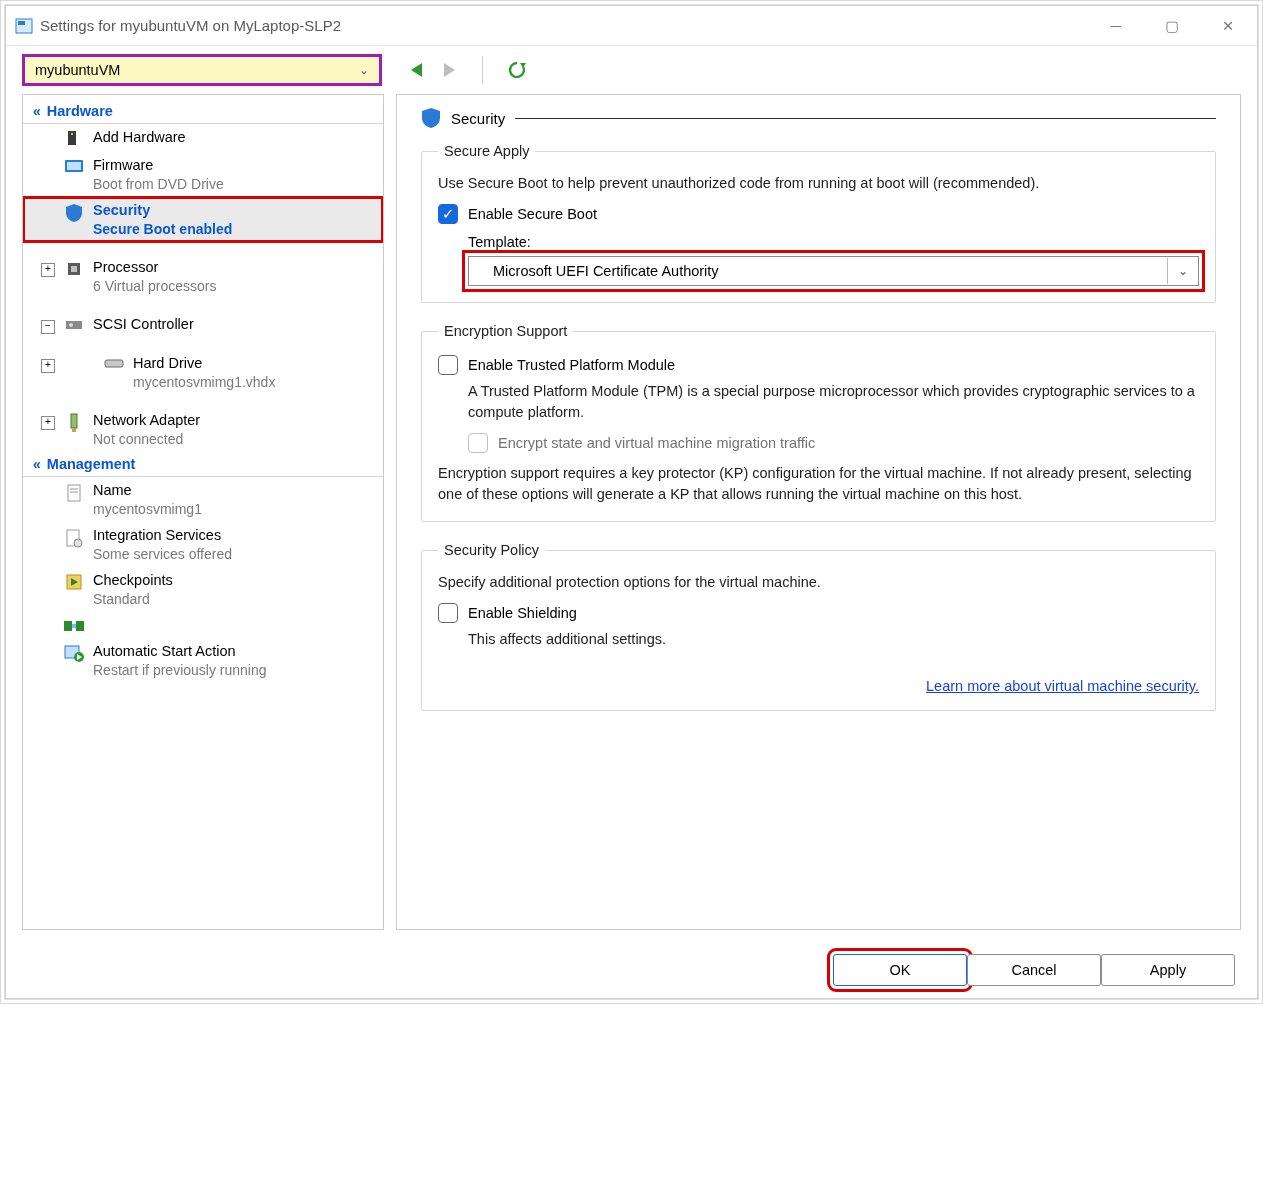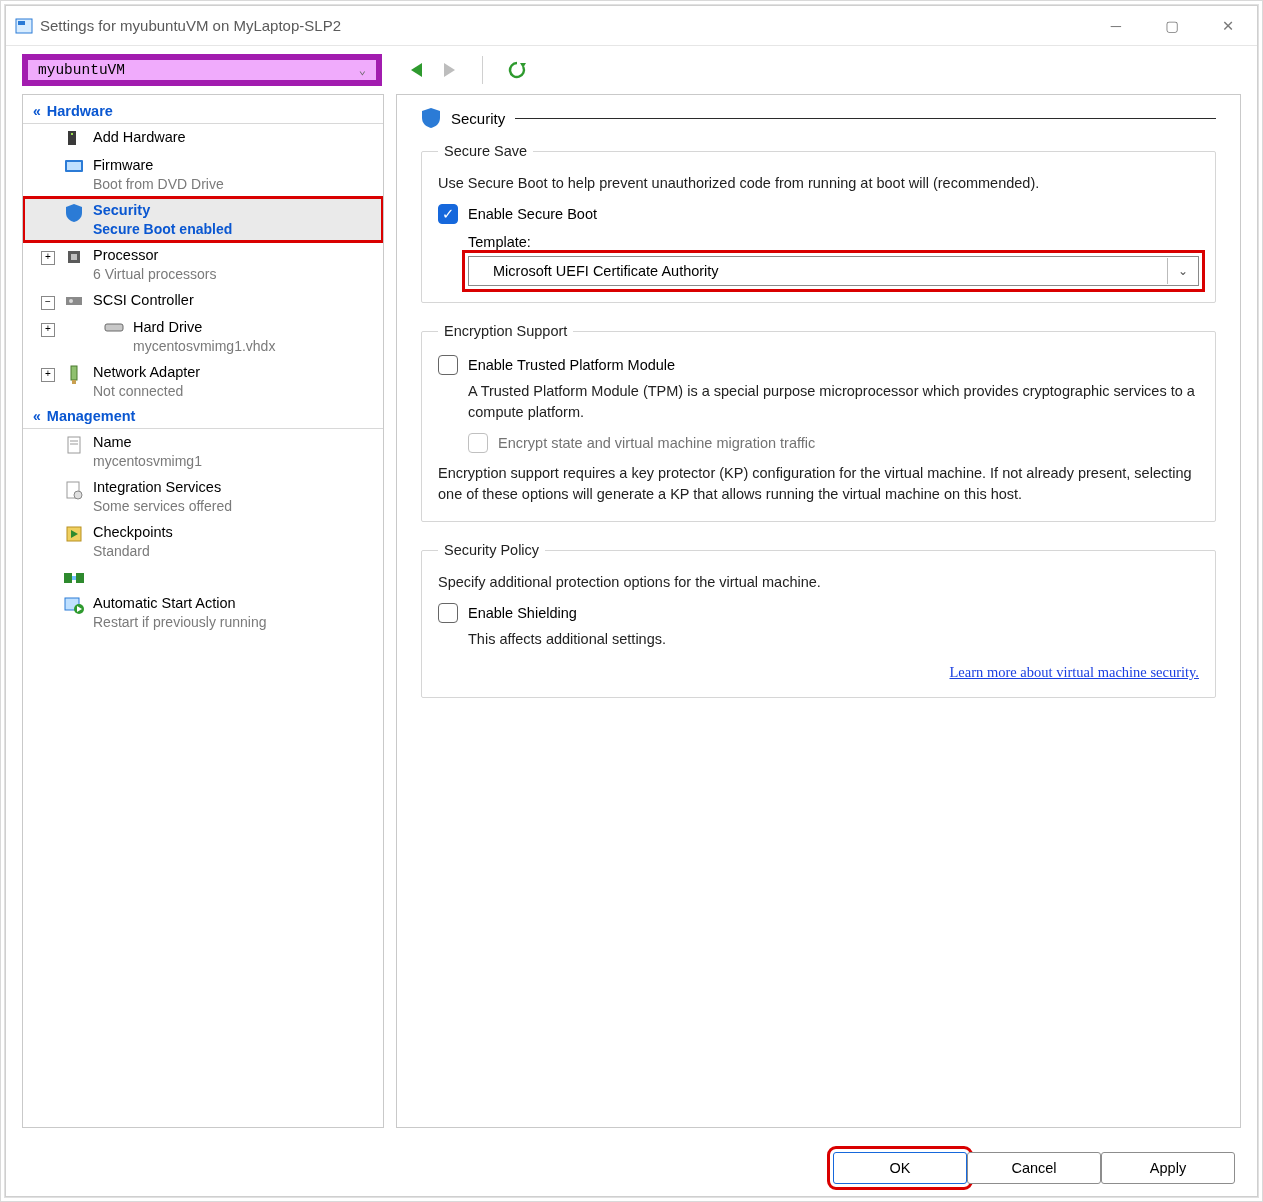"Settings for myubuntuVM on MyLaptop-SLP2" .window { height: 1202px -> 1004px }
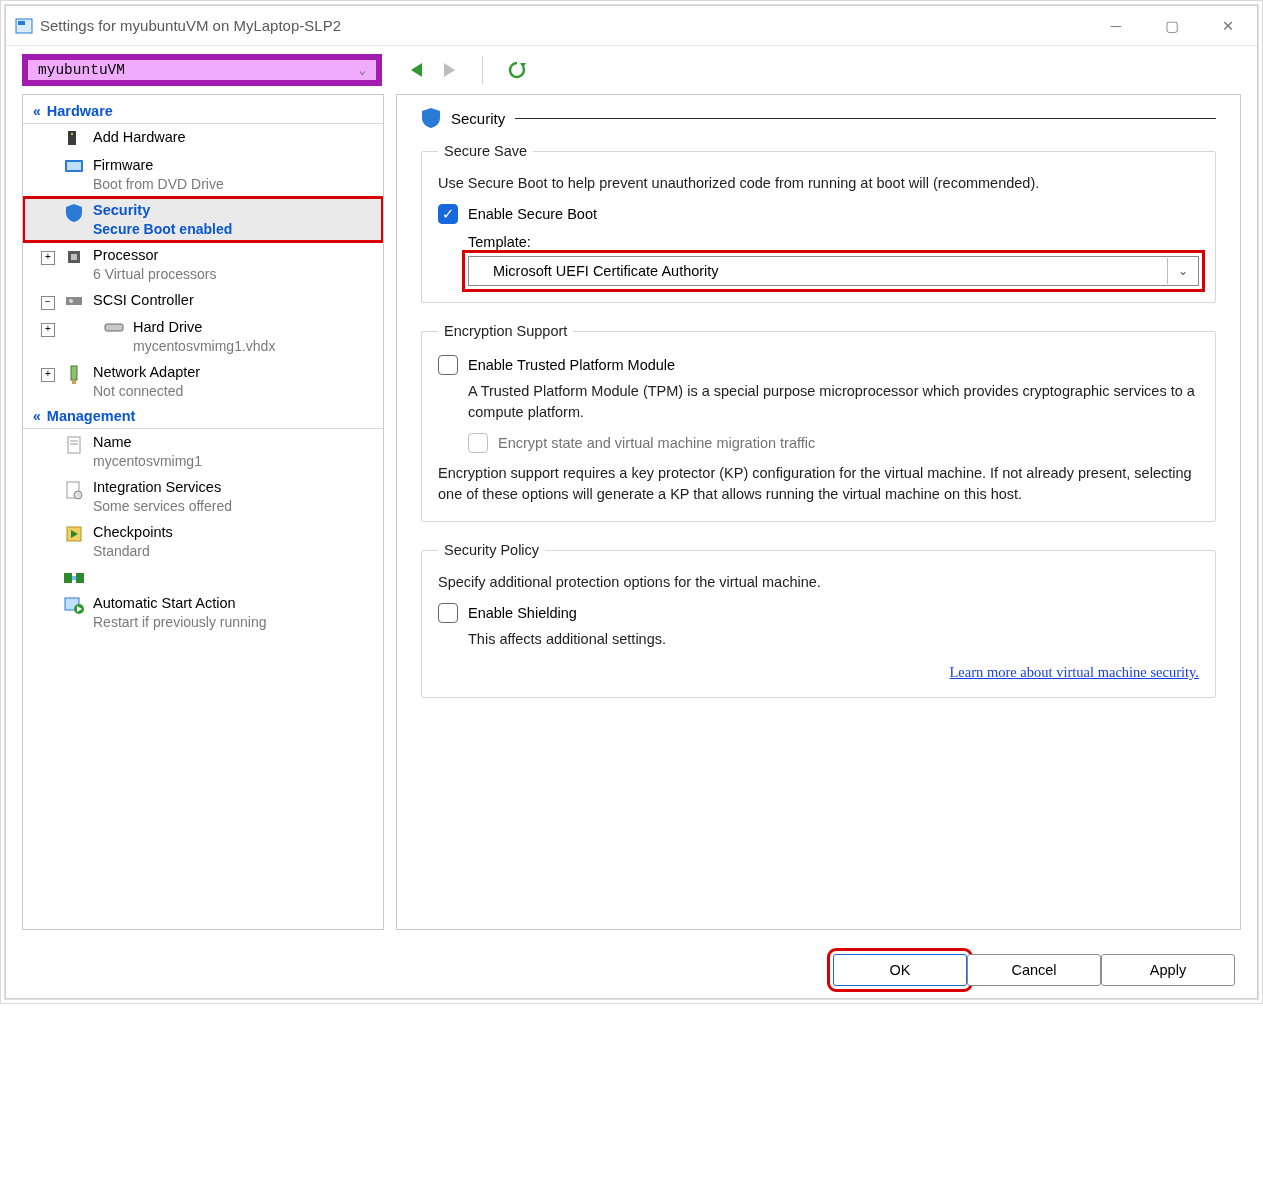"myubuntuVM" .vm-select { background: #f0abfc -> #fef9c3; border: 6px solid #a21caf -> 3px solid #a21caf; font-family: Liberation Mono, monospace -> none }
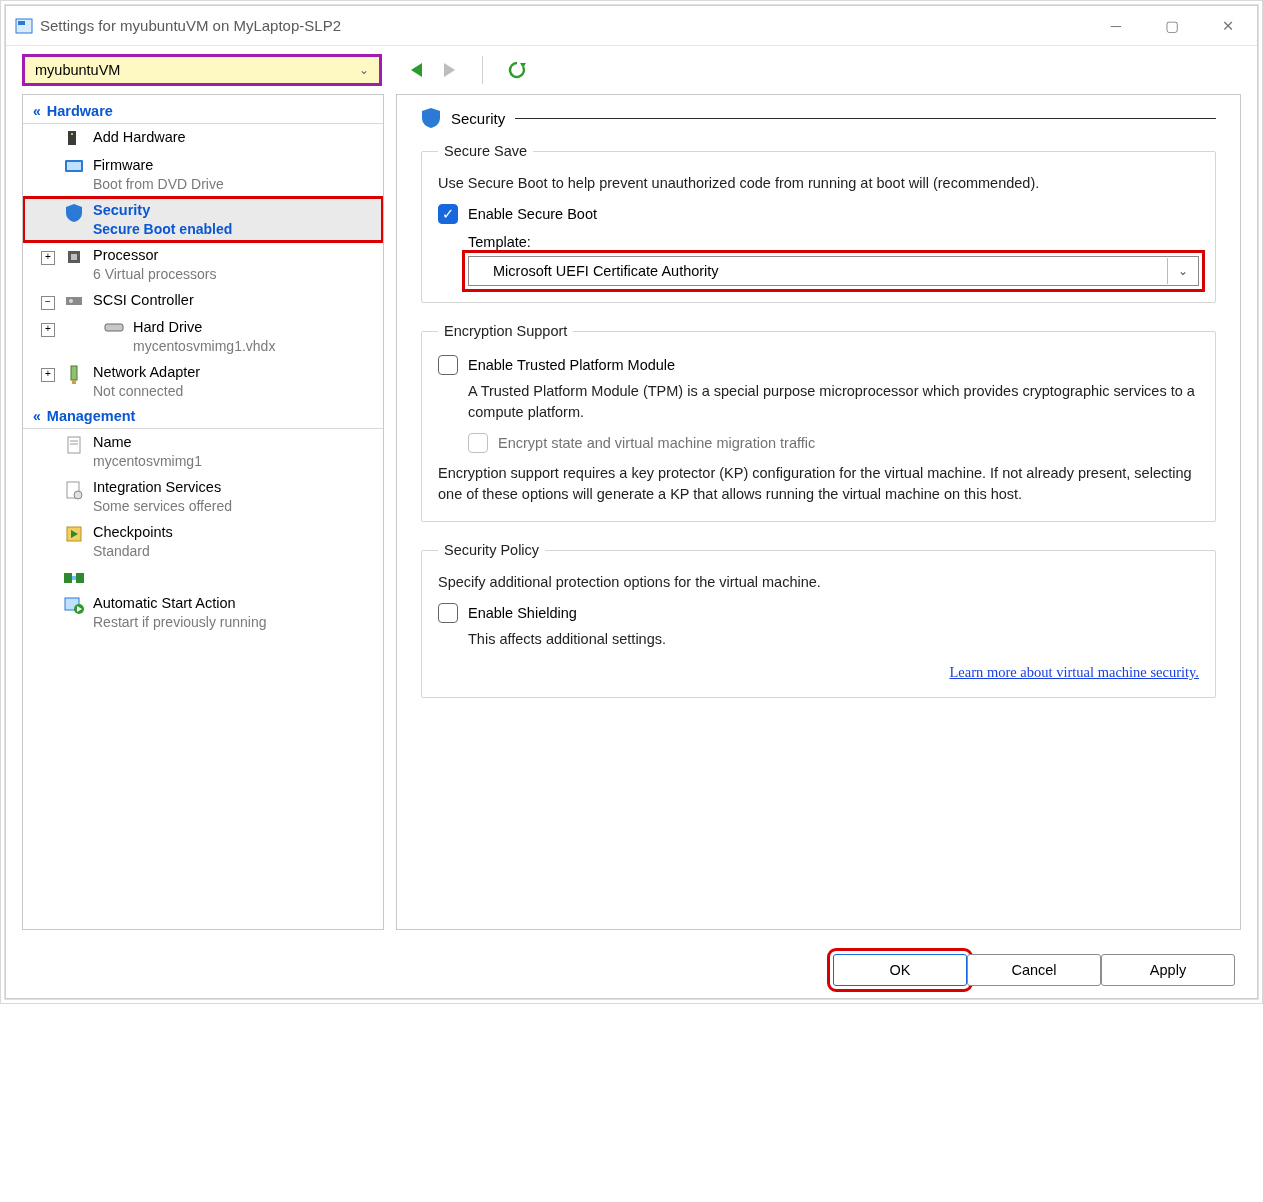"Secure Save" legend { text: Save -> Apply }
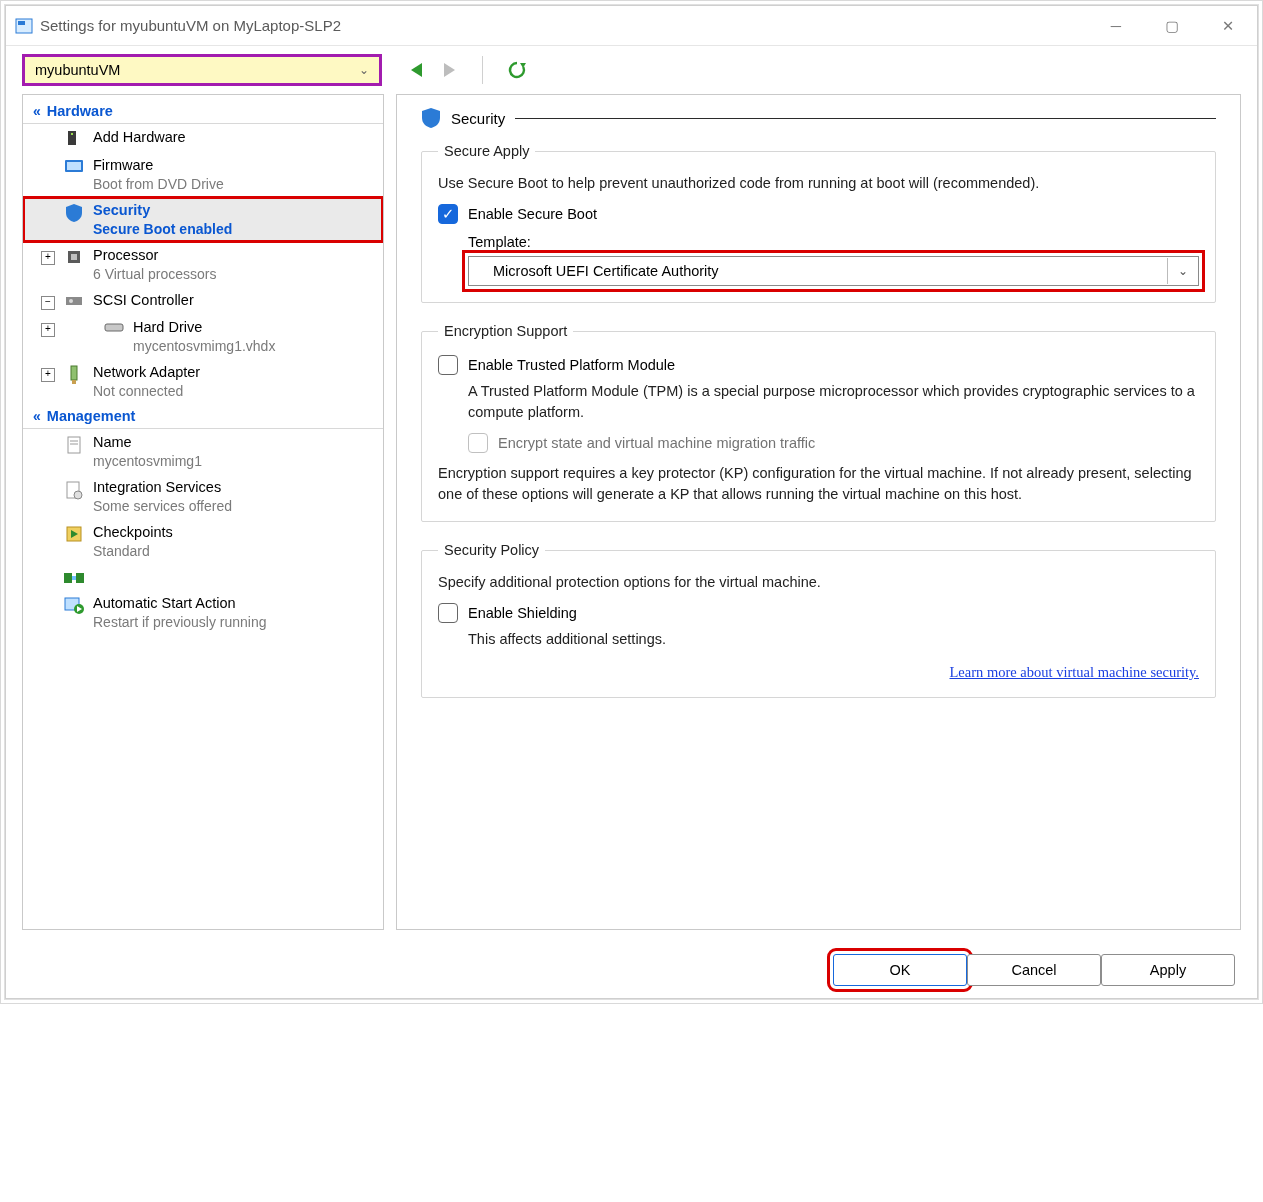"Processor" .tree-expander { margin-top: none -> 12px }
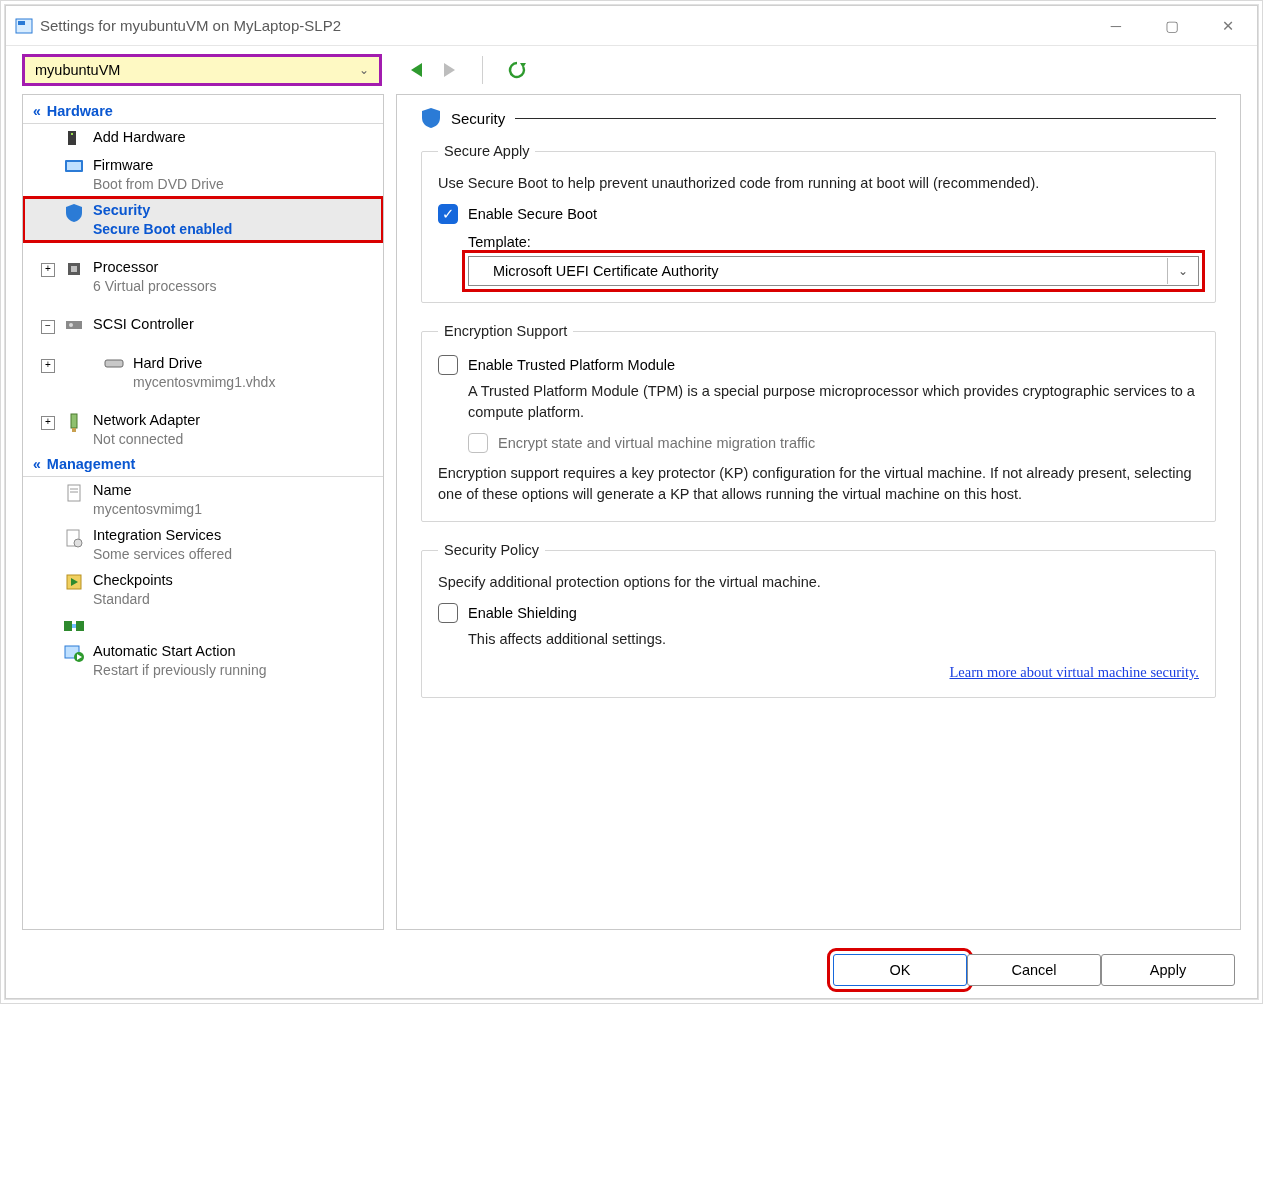"Learn more about virtual machine" .link-row { font-family: Liberation Serif, serif -> none; margin-top: 14px -> 28px }
